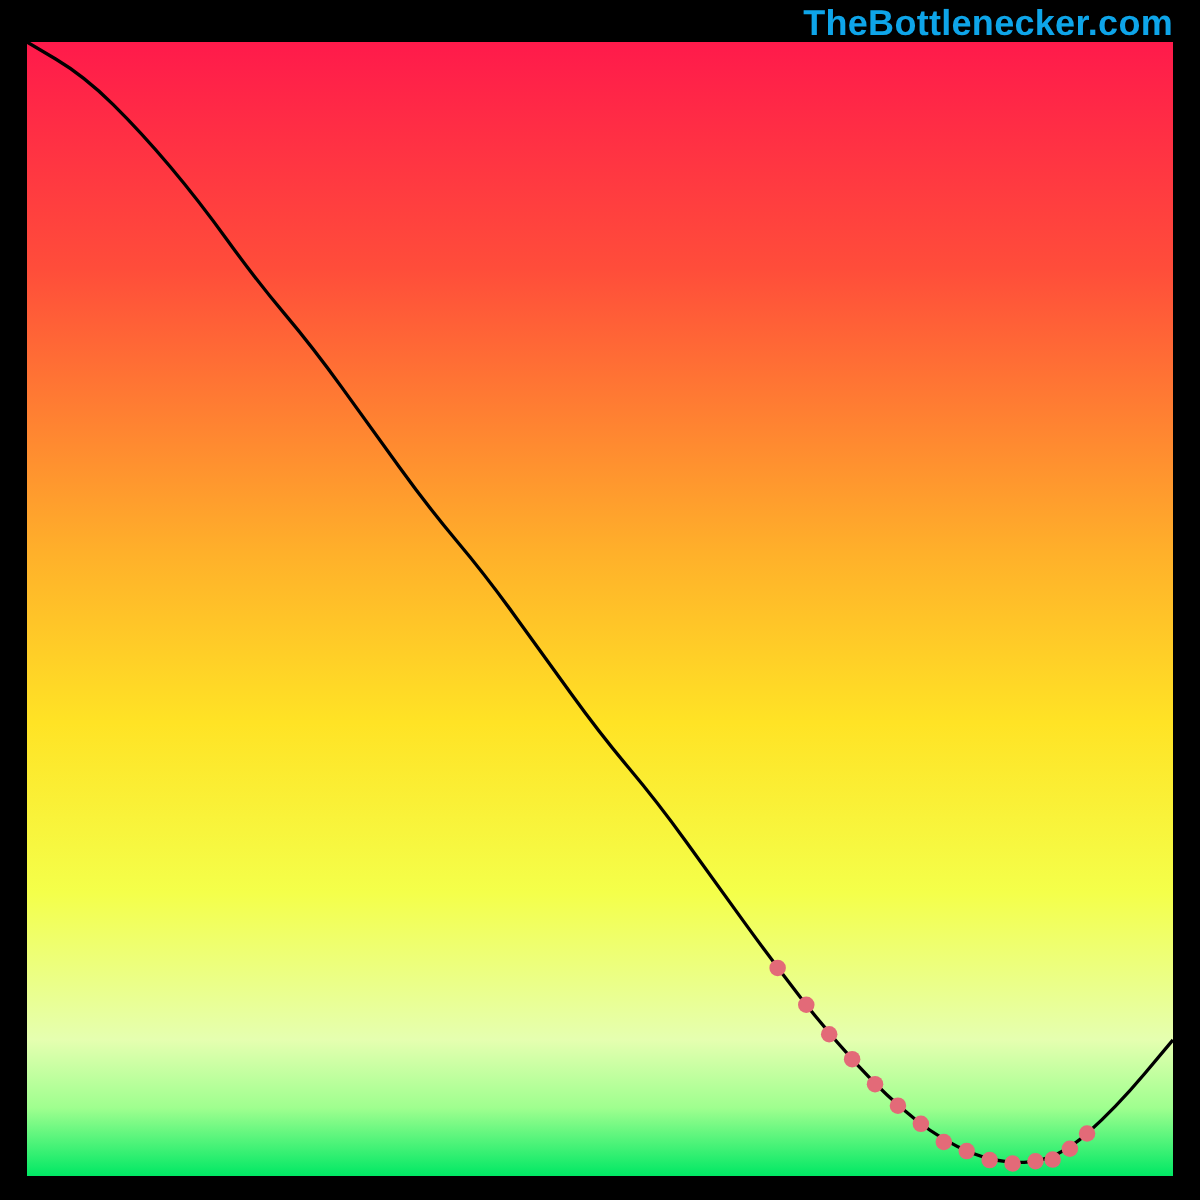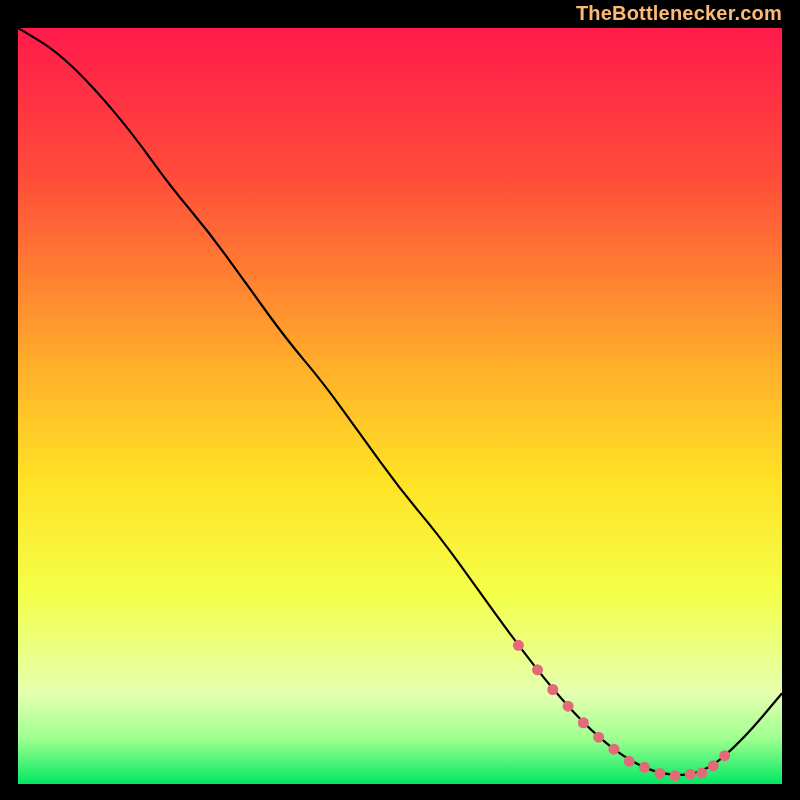"TheBottlenecker.com" .attribution { color: #fdba74 -> #0ea5e9; font-size: 20px -> 24px }
